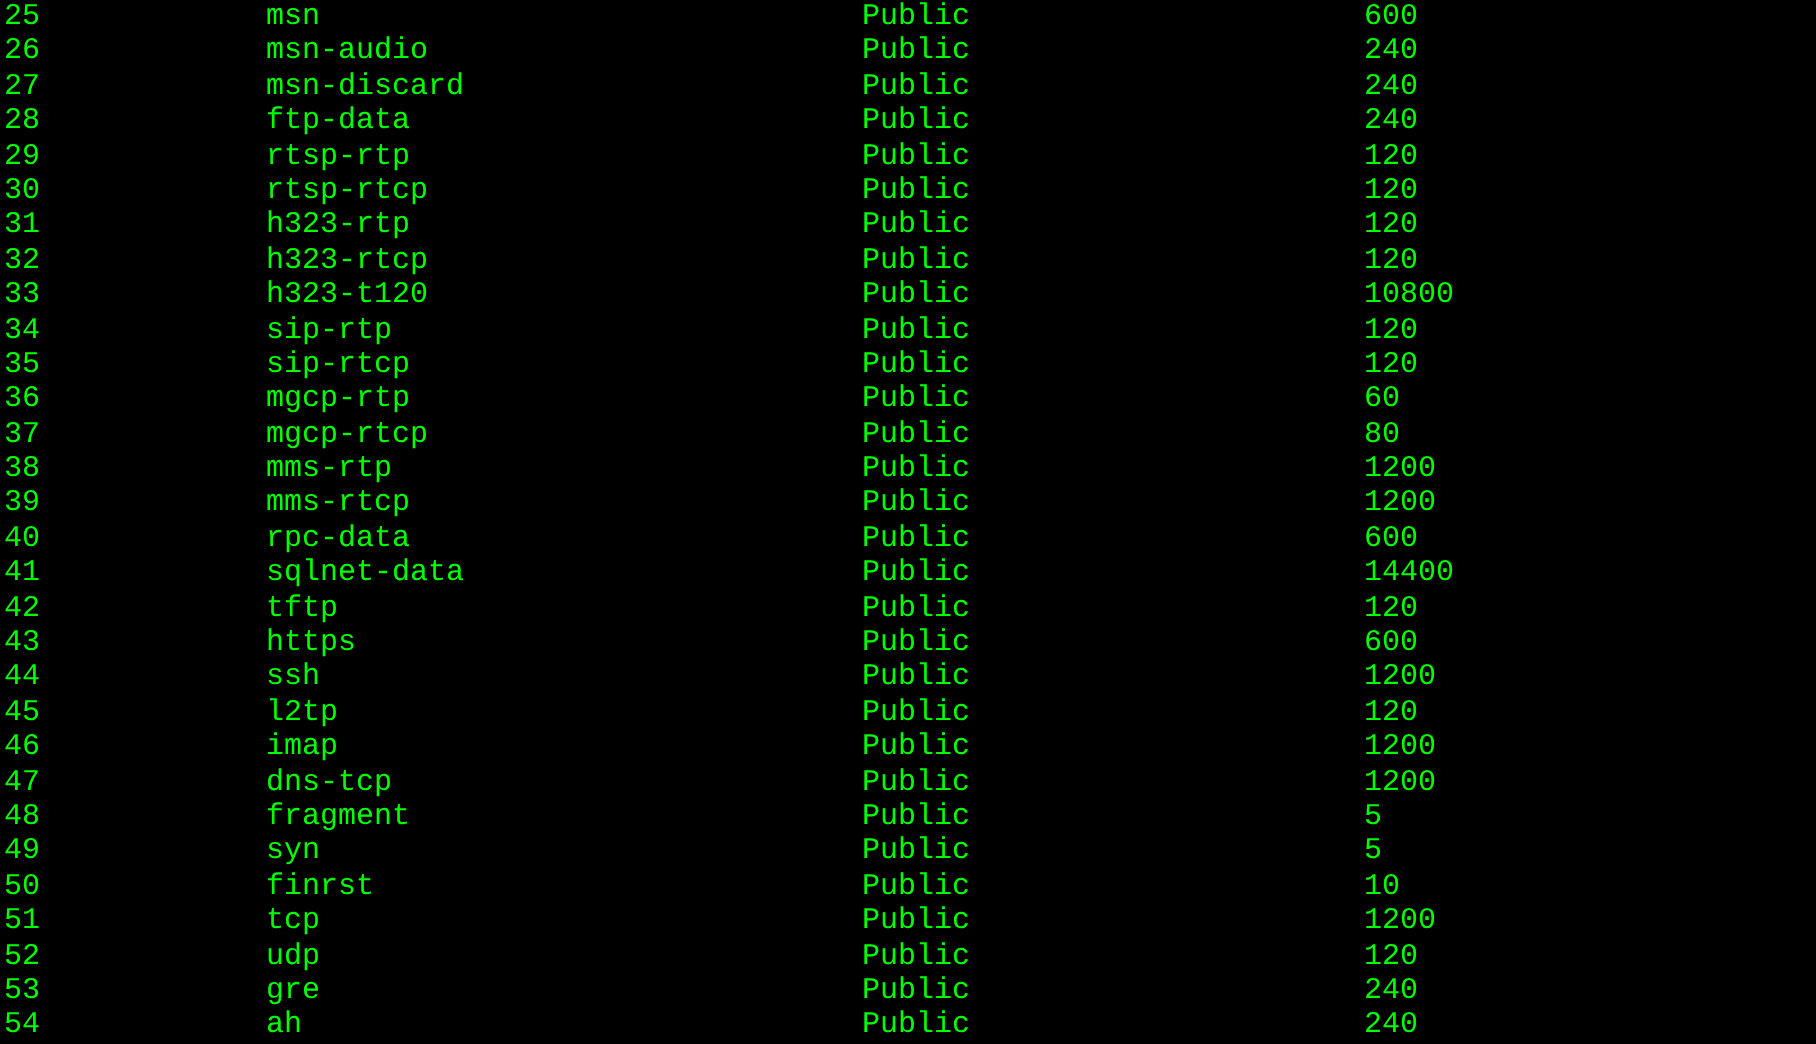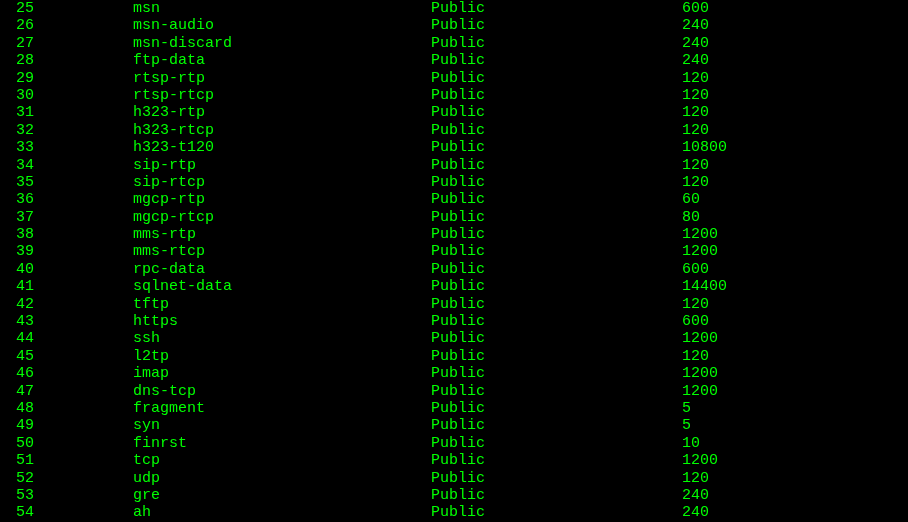"25" .col-num { padding-left: 16px -> 2px }
